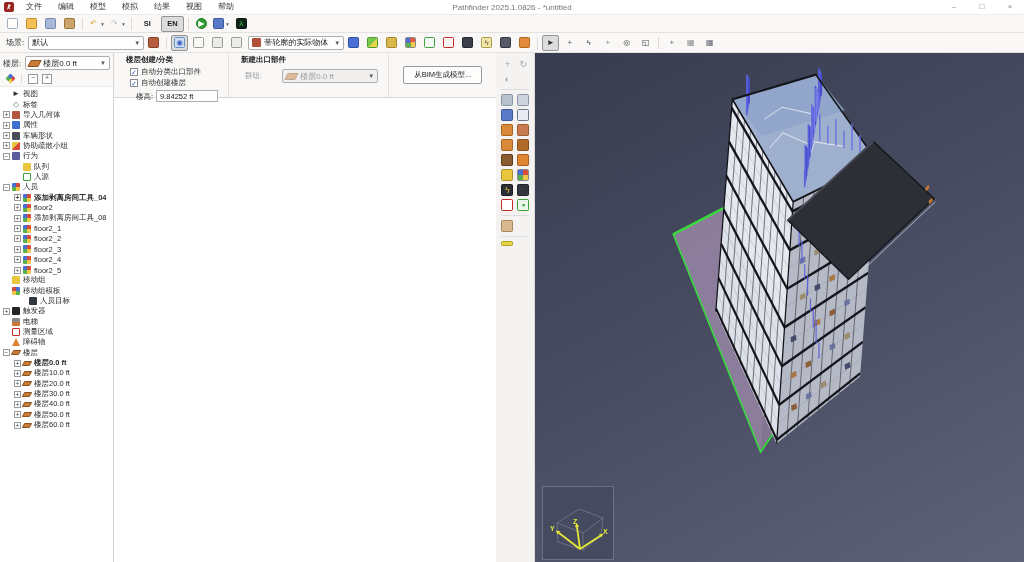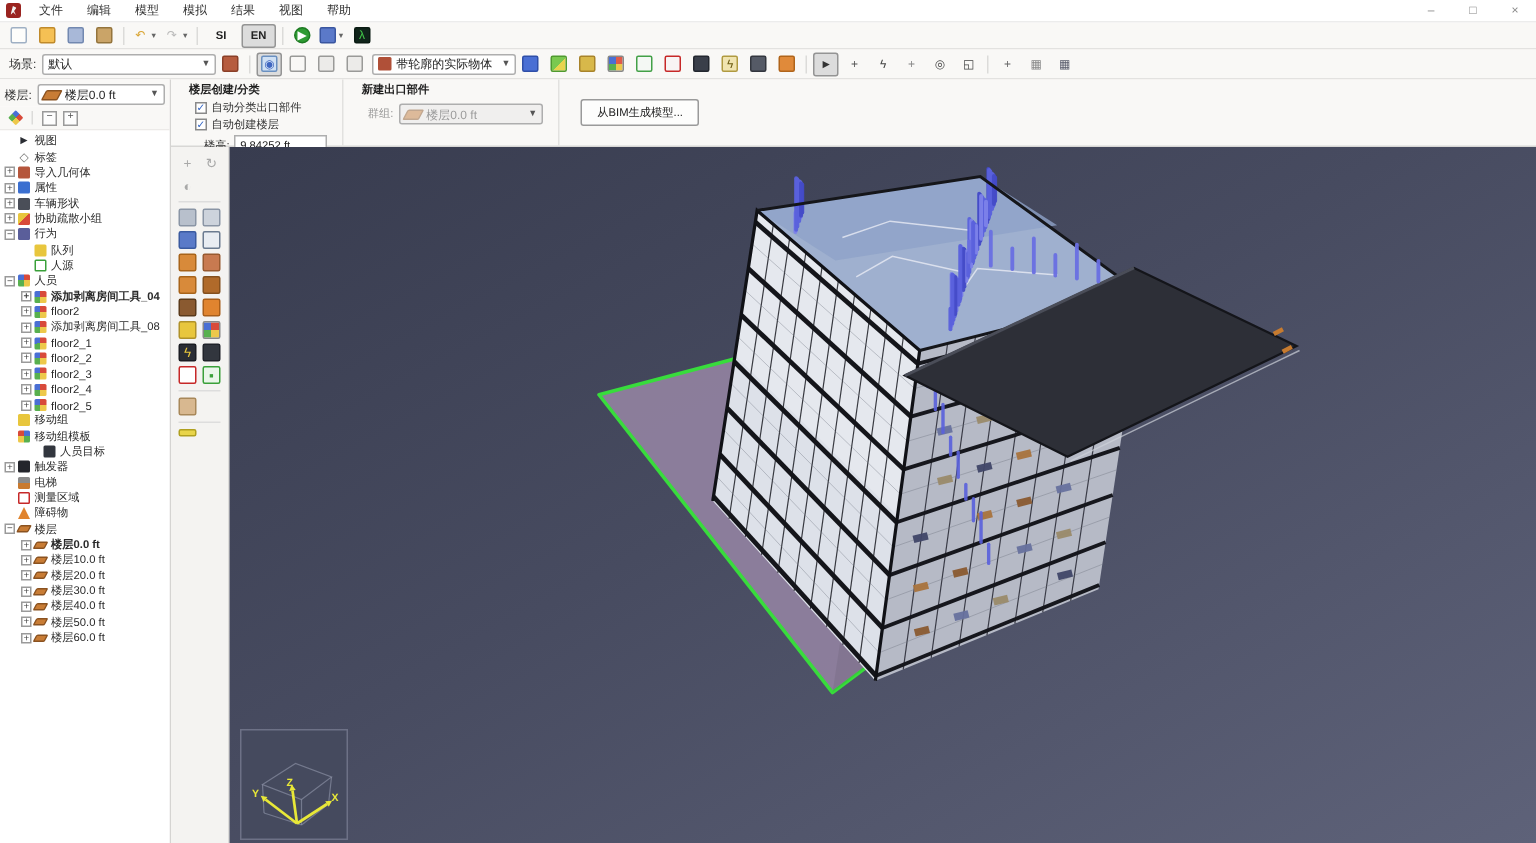"Pathfinder 2025.1.0826 - *untitled" div.wintitle { html: none -> <div>Pathfinder 2025.1.0826 - *untitled</div> }
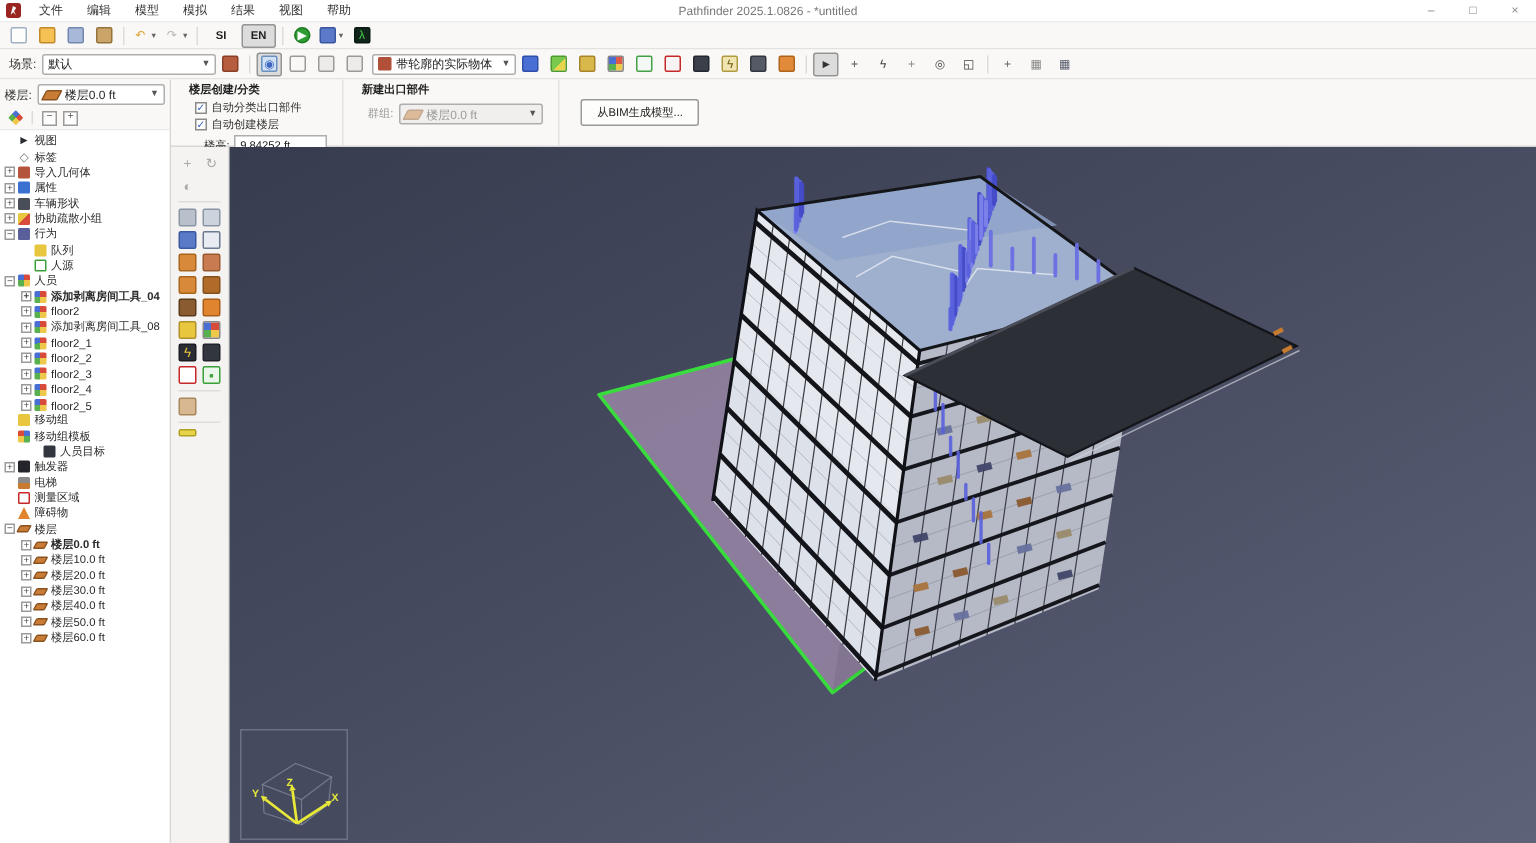"楼层创建/分类" .rightcol { flex-direction: column -> row }
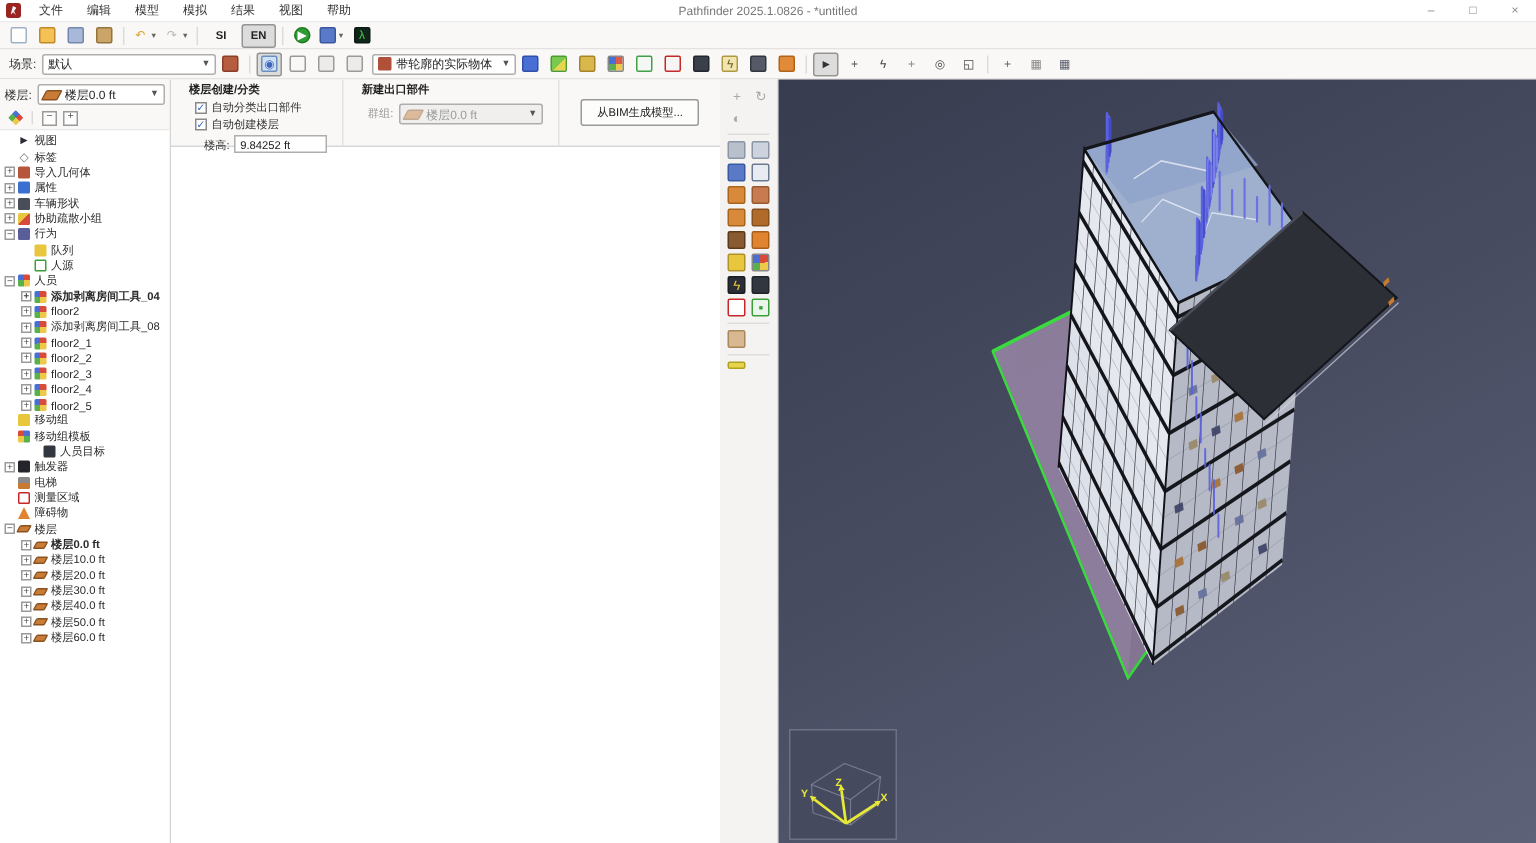"群组:" span.plab { margin-right: 4px -> 20px }
